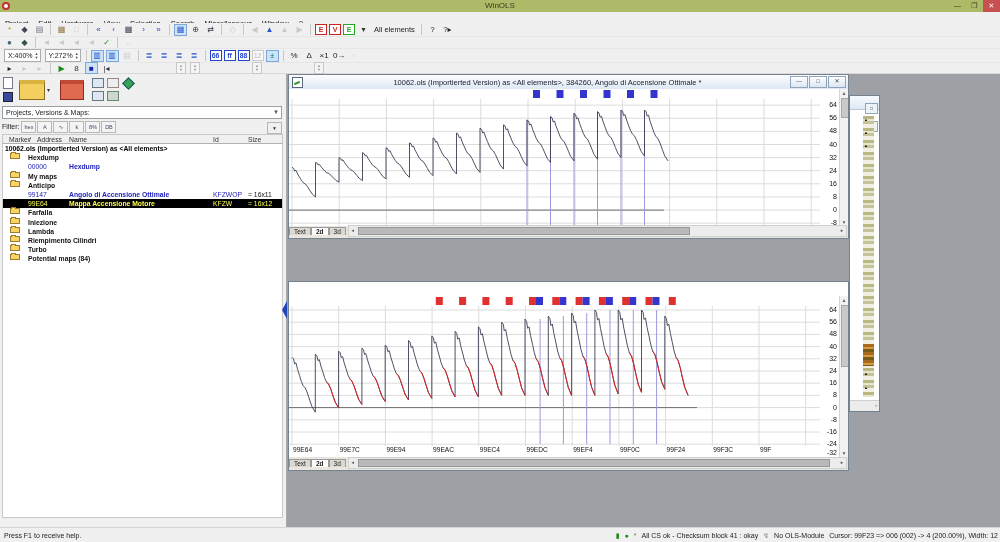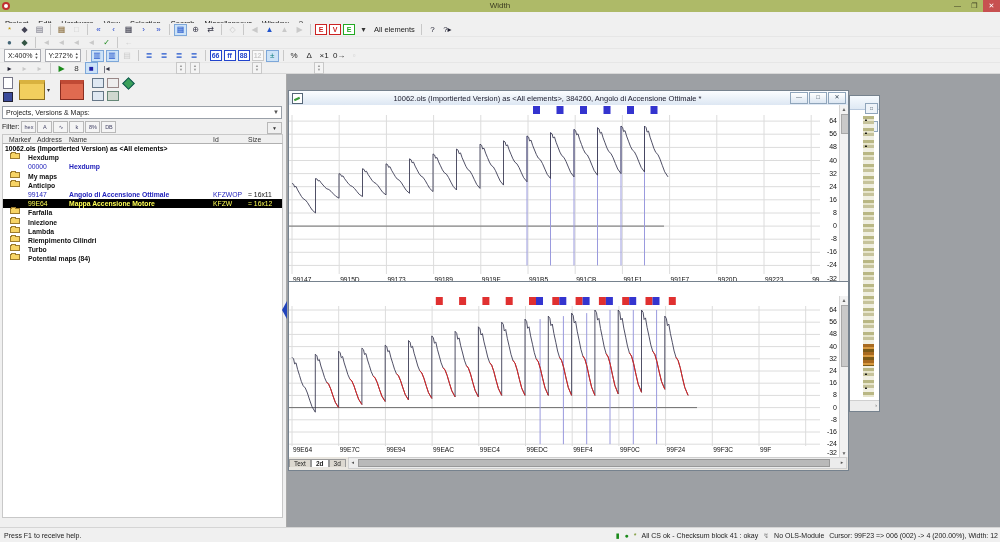"Width" div.abs { text: Width -> WinOLS }
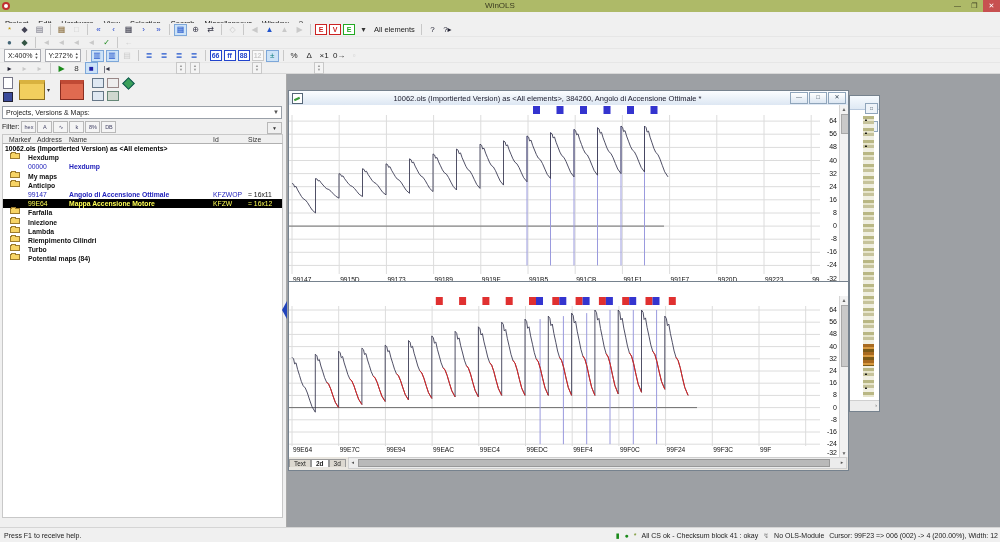"10062.ols (Importierted Version) as <All elements>," div.cw { height: 234px -> 165px; top: 16px -> 0 }
